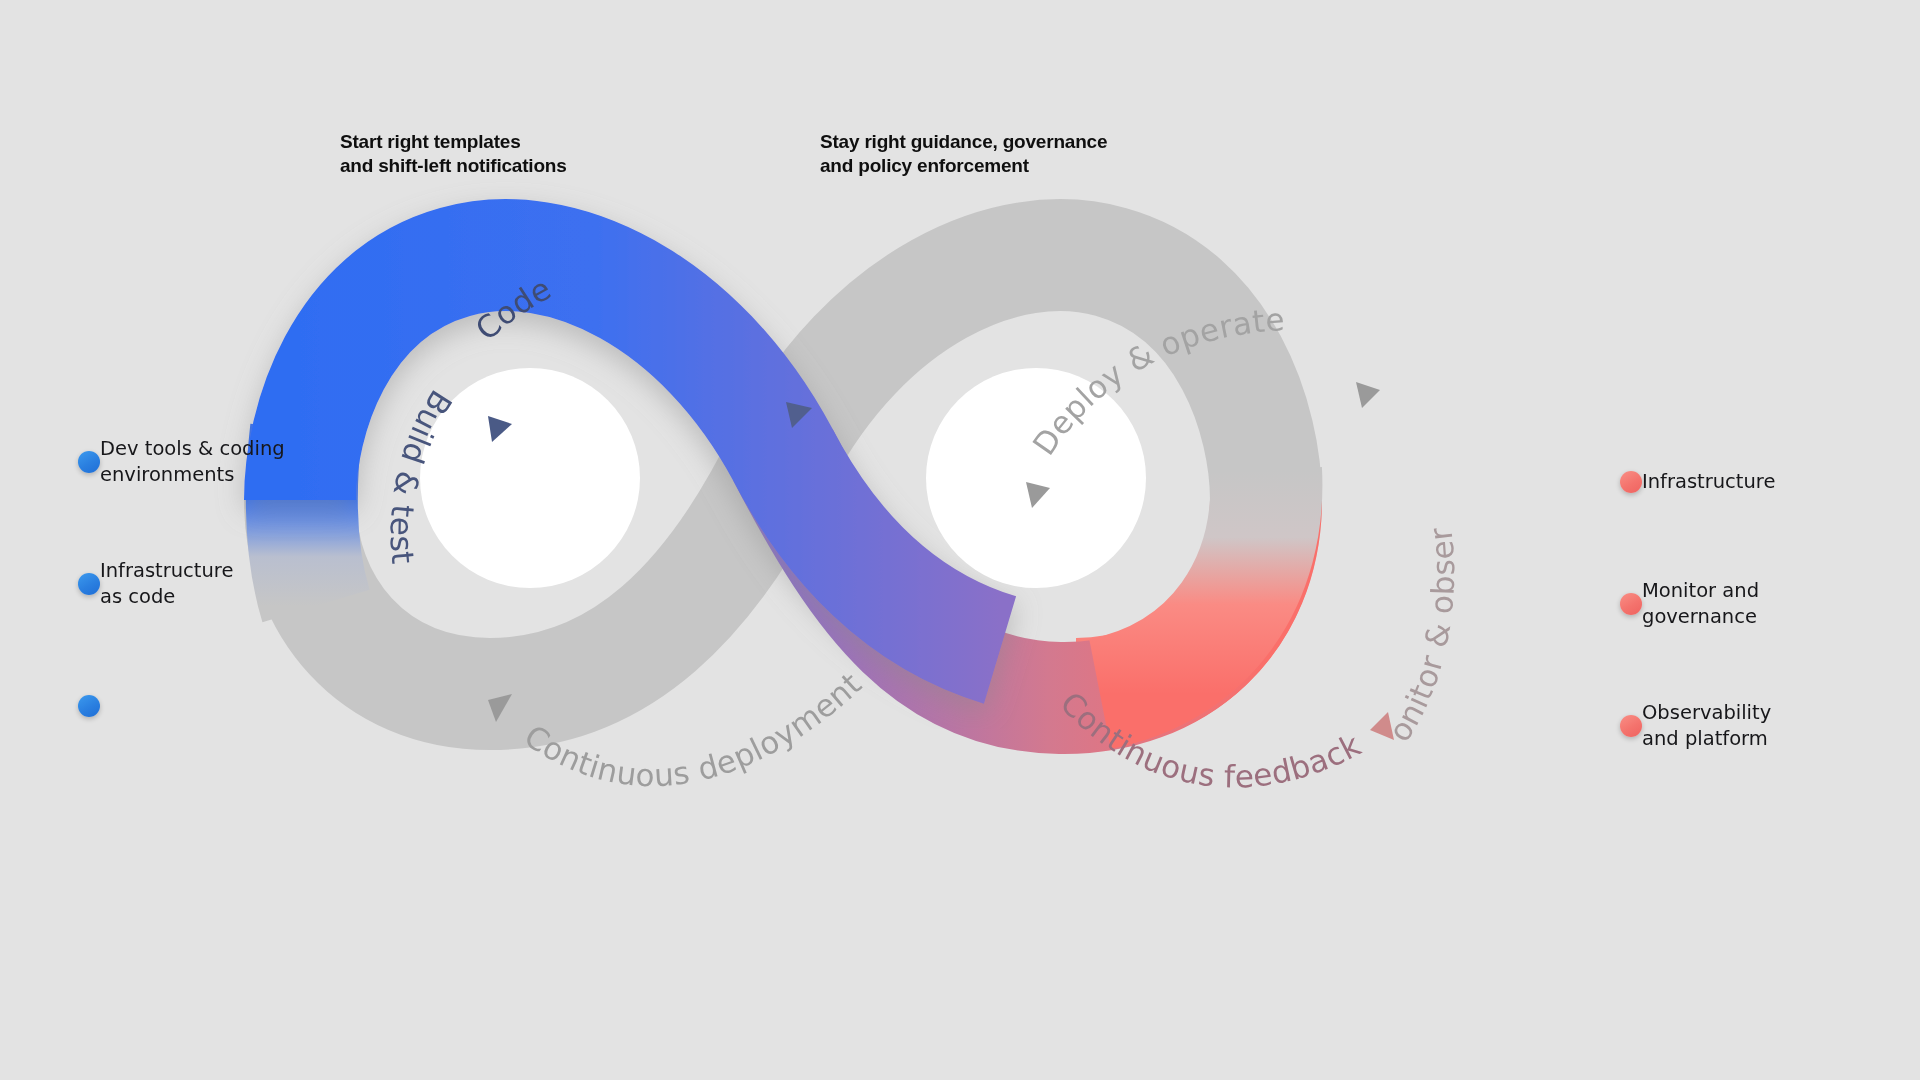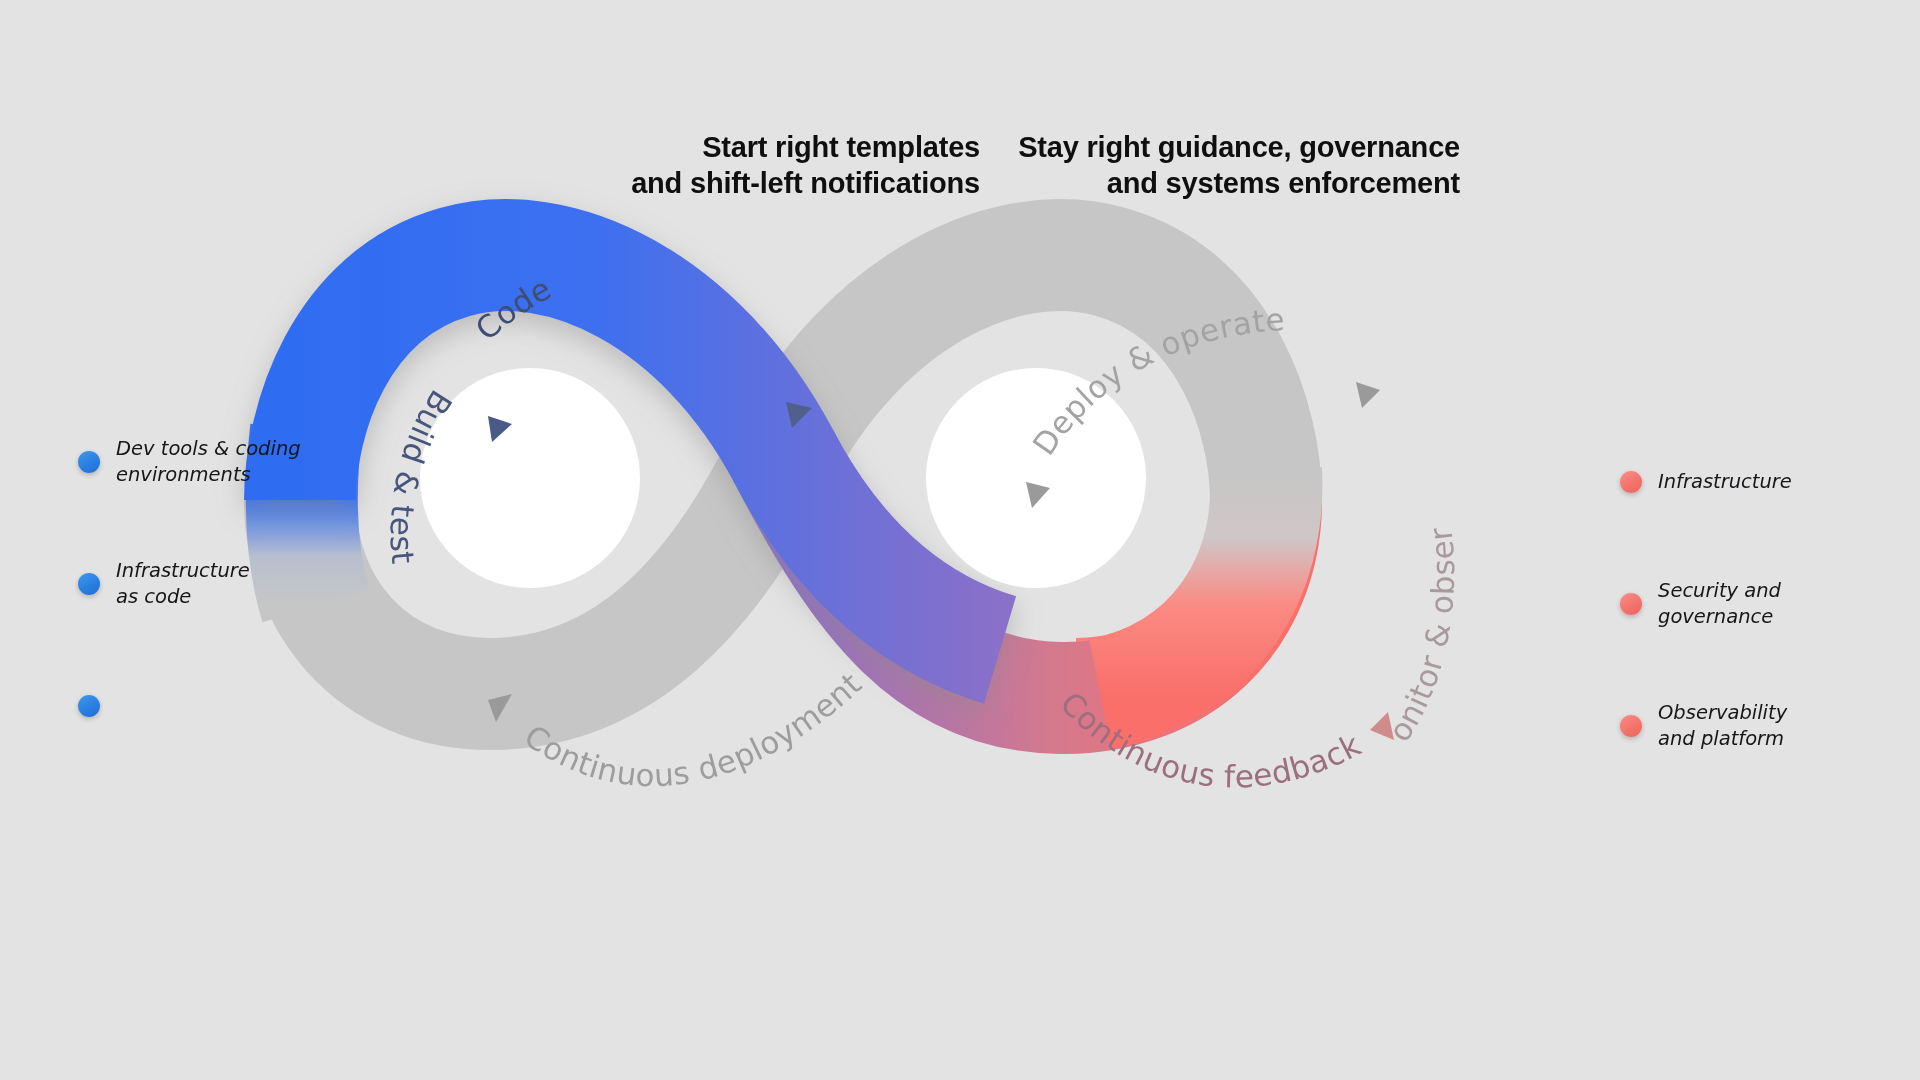"Start right templates" .heading { font-size: 29px -> 19px; text-align: right -> left }
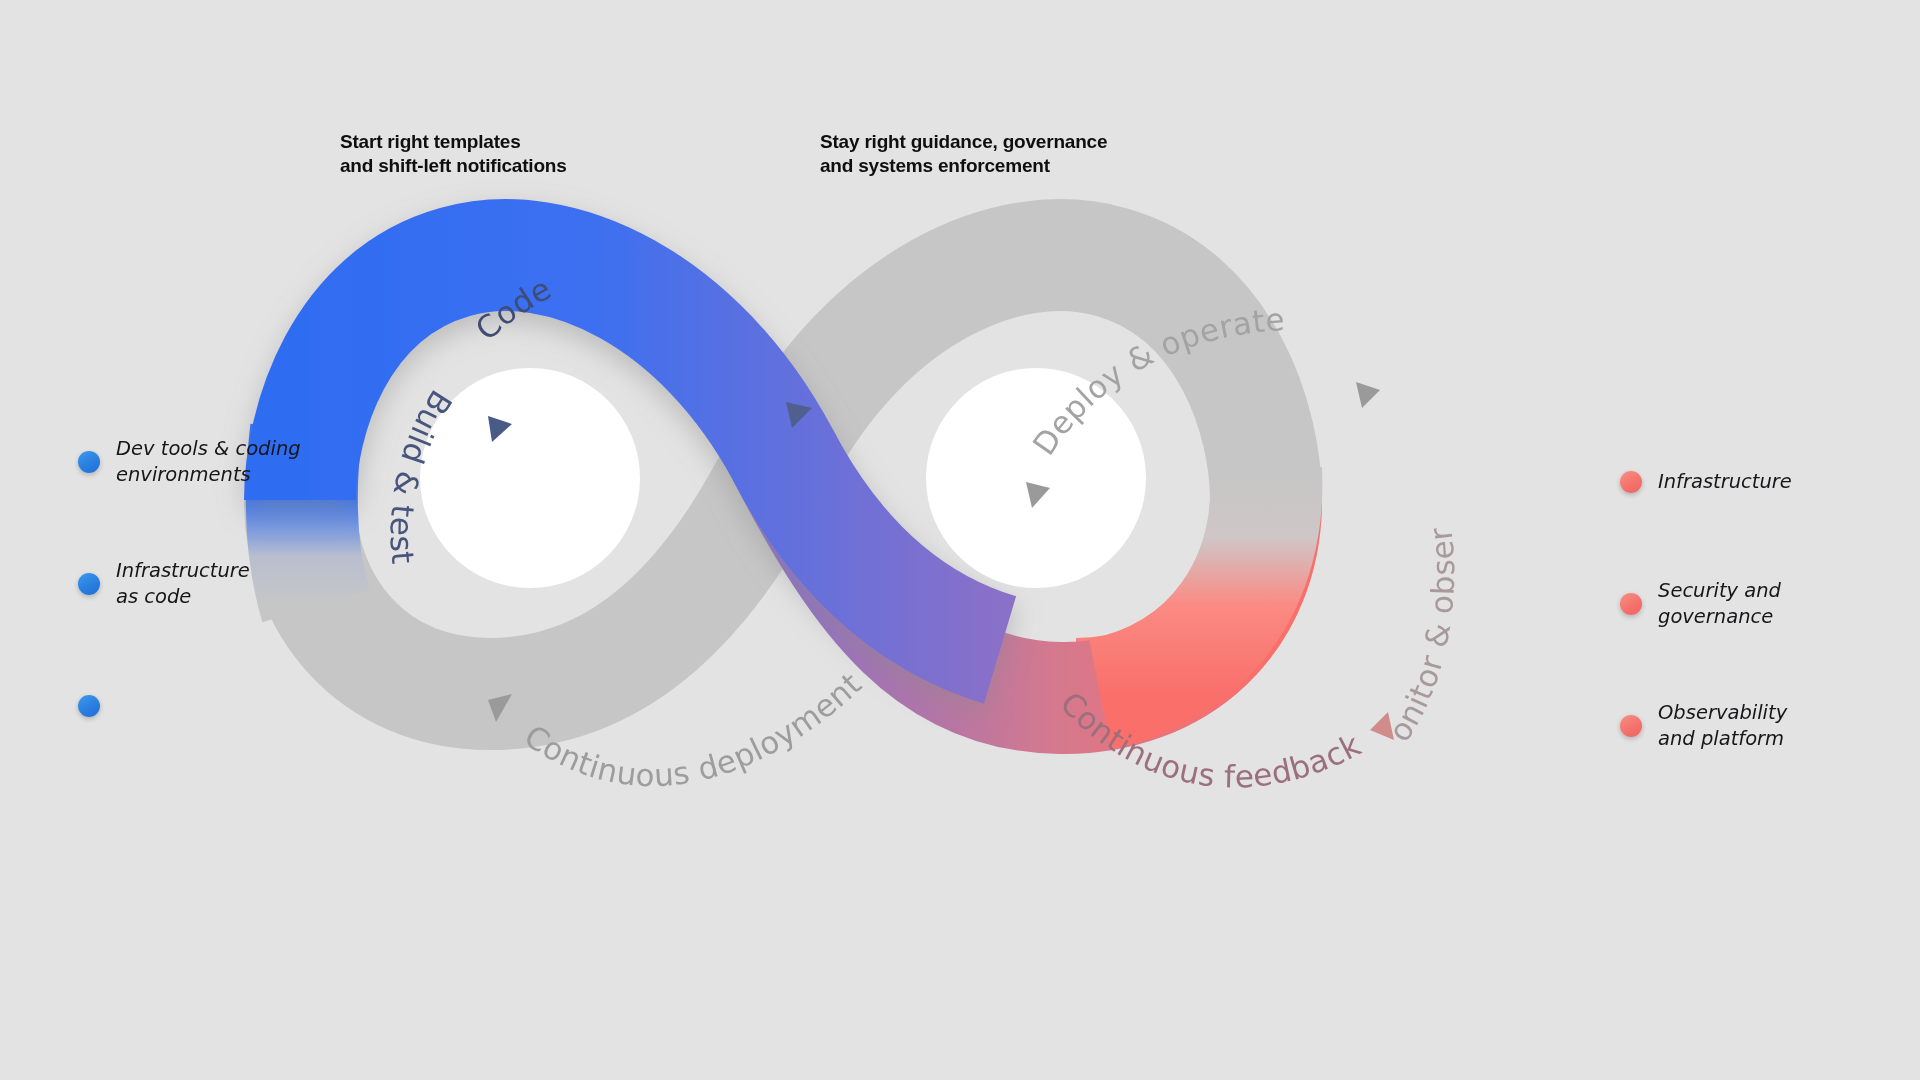"Stay right guidance, governance" div.heading { text: systems -> policy }
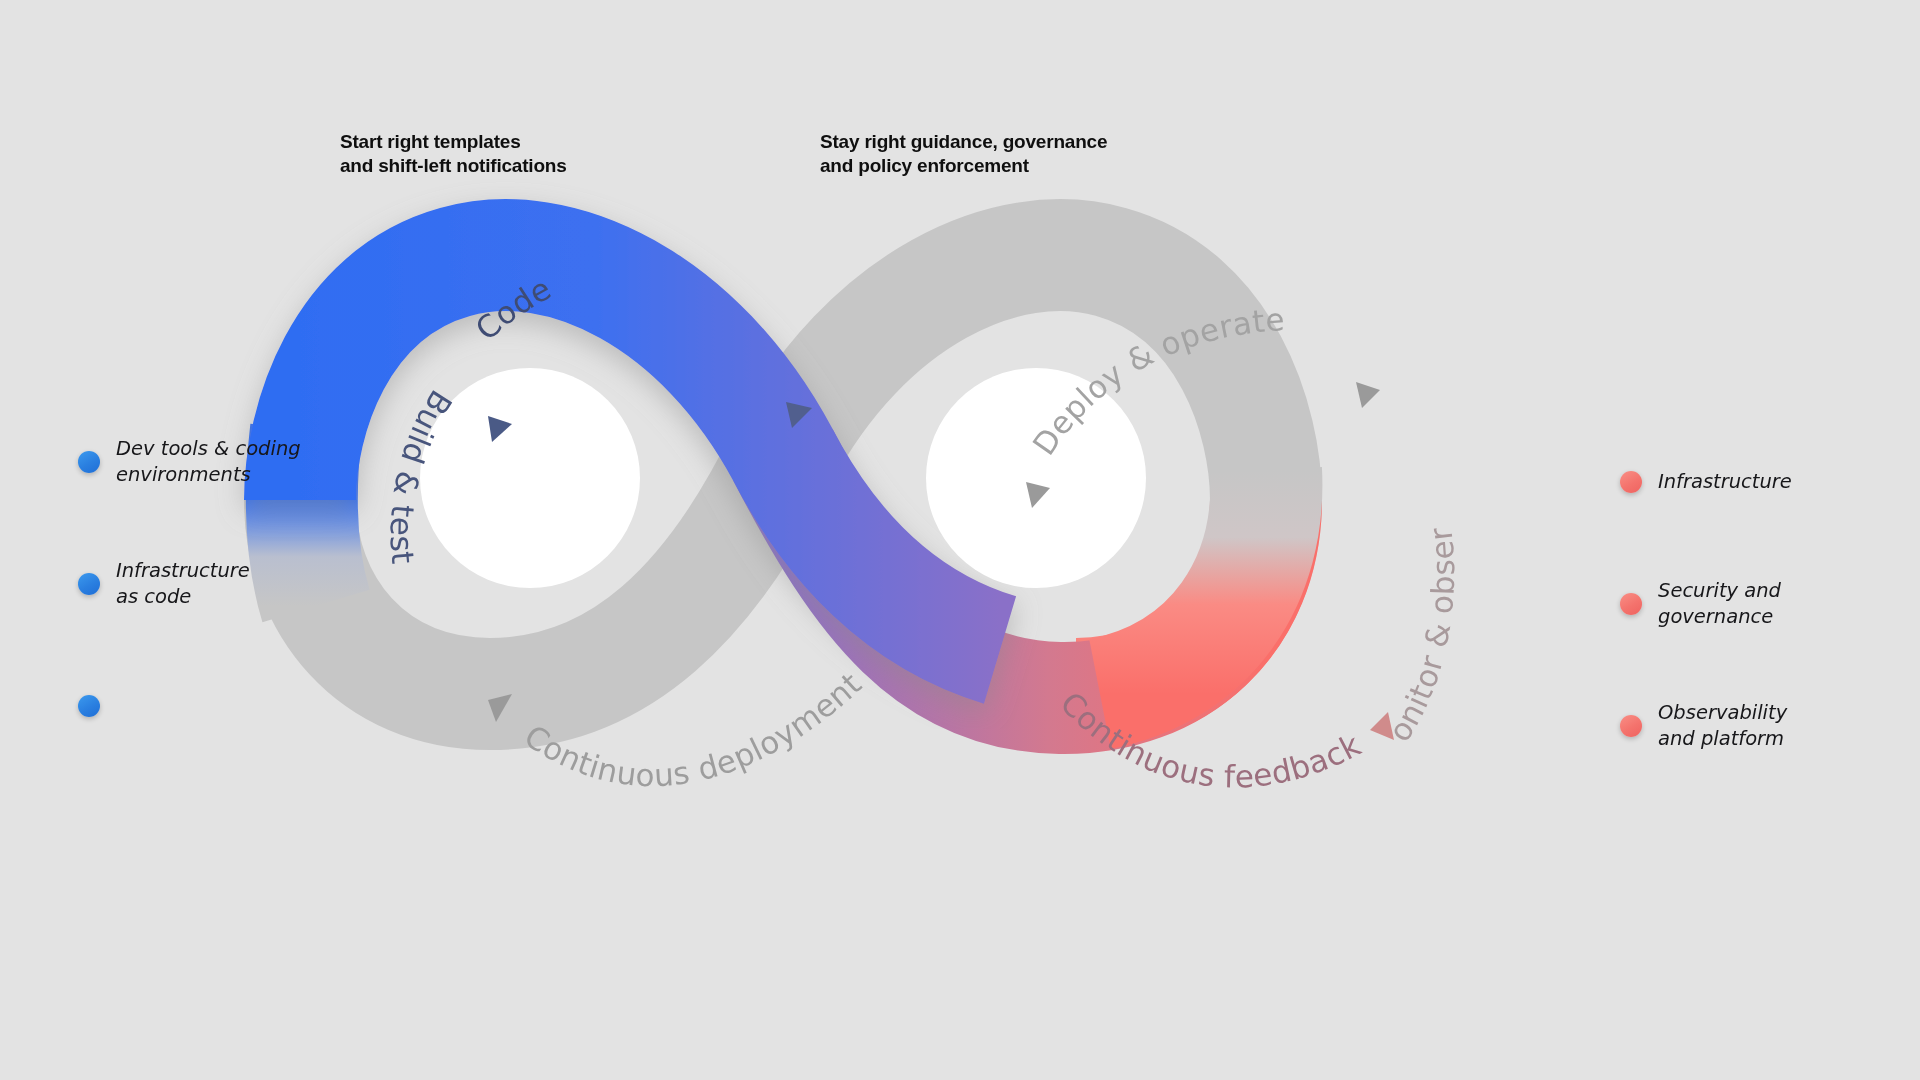"Dev tools & coding" .bullet-item { font-style: italic -> none; gap: 16px -> none }
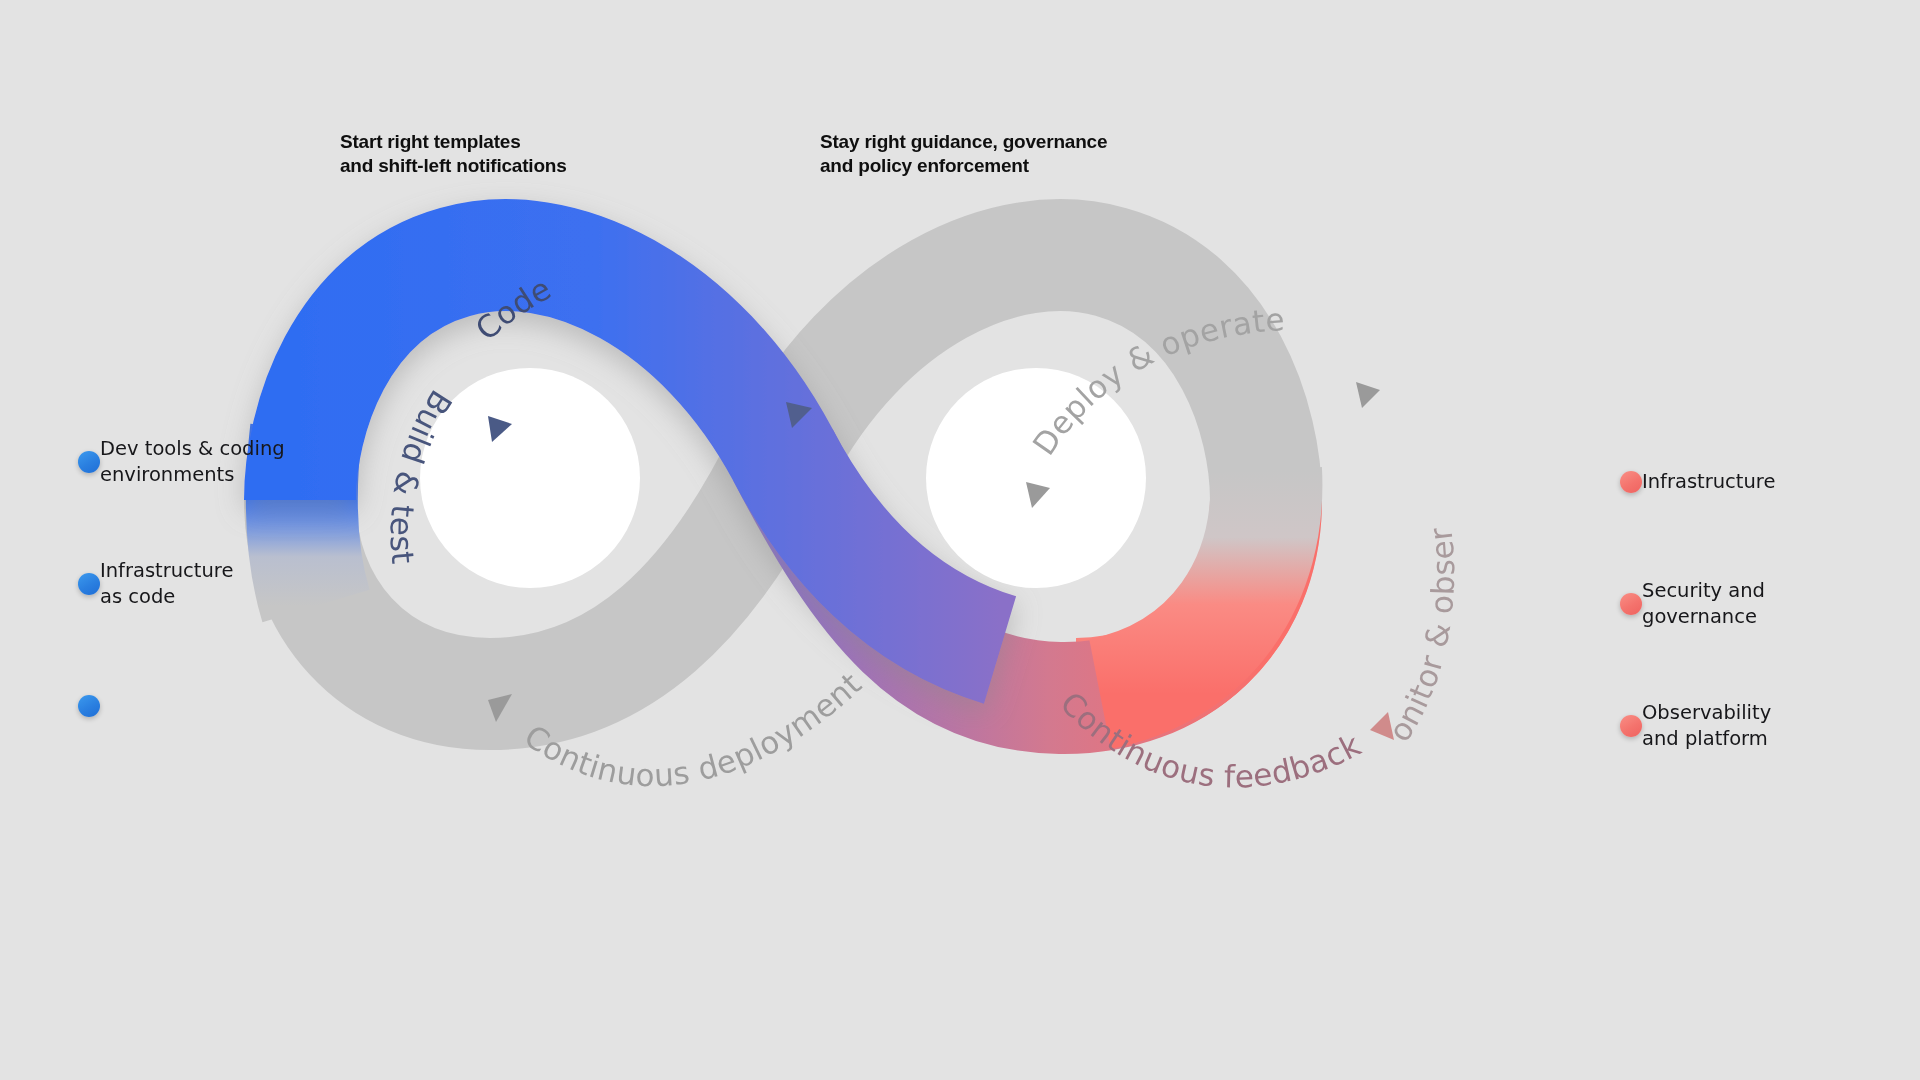"Security and" span.bullet-label { text: Security -> Monitor }
